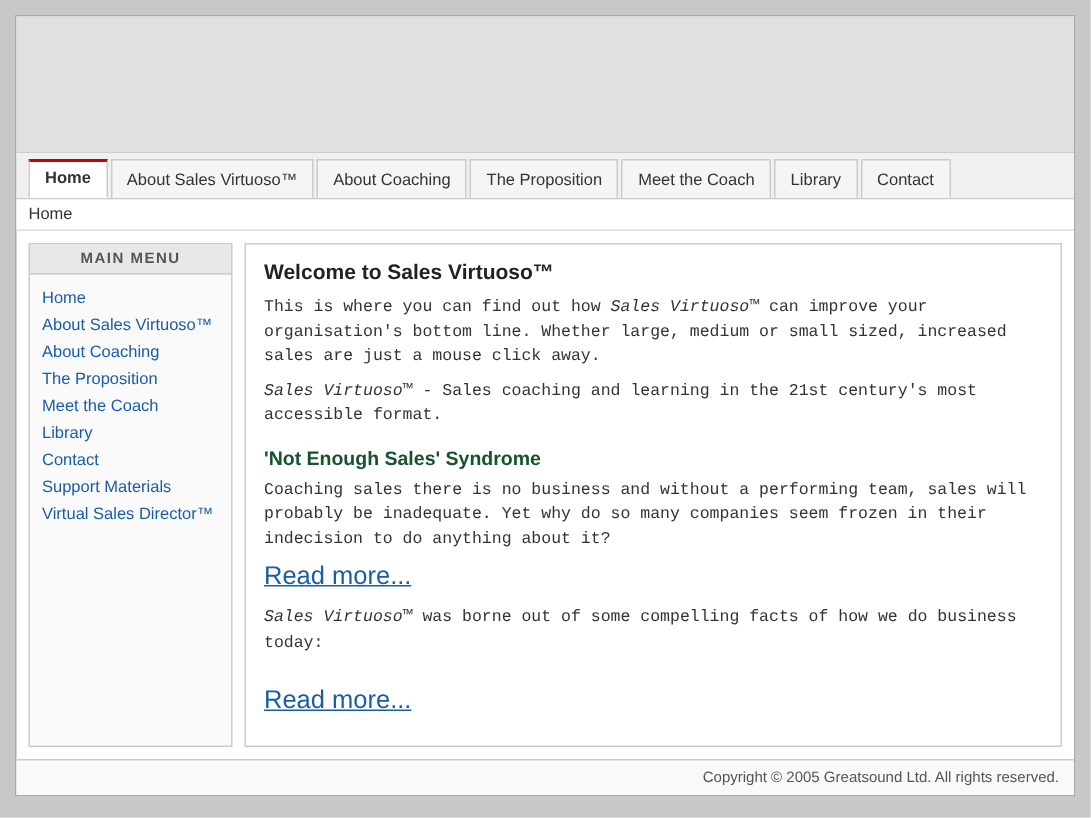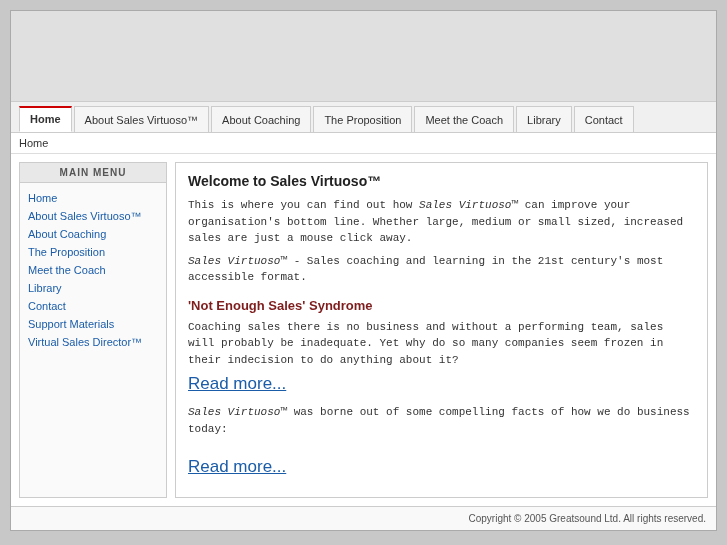"MAIN MENU" .sidebar { width: 148px -> 136px }
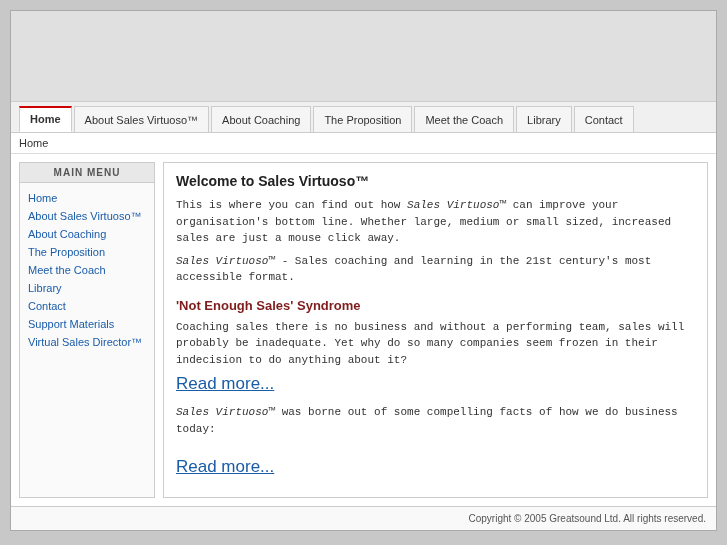"'Not Enough Sales' Syndrome" .main-content h2 { color: #7f1d1d -> #14532d }
